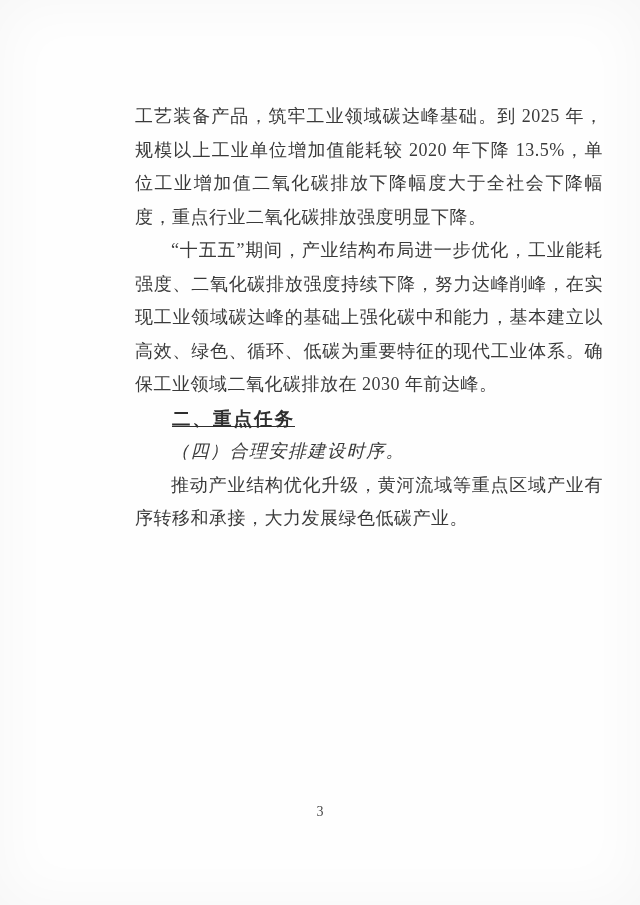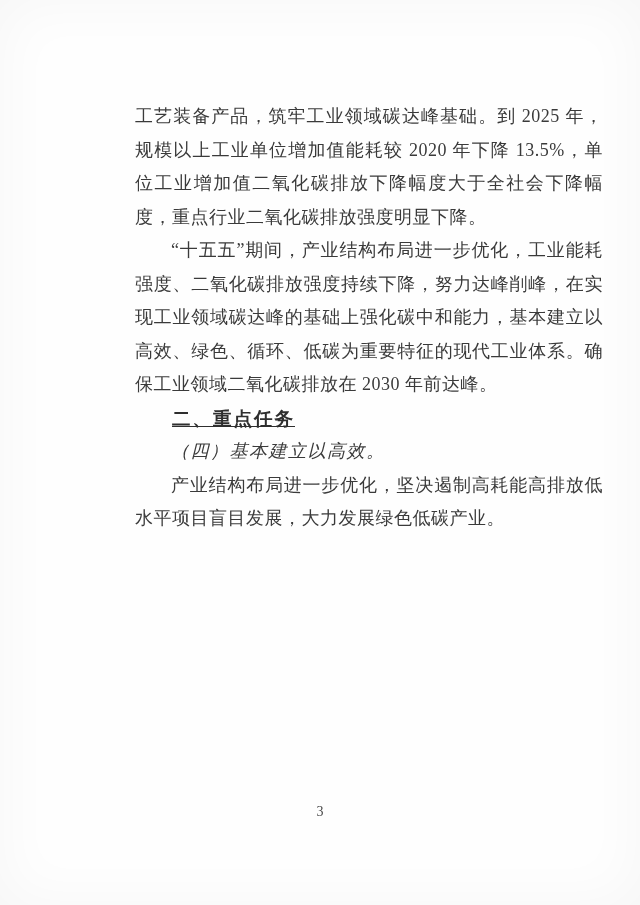"（四）基本建立以高效。" p.subheading { text: 基本建立以高效 -> 合理安排建设时序 }
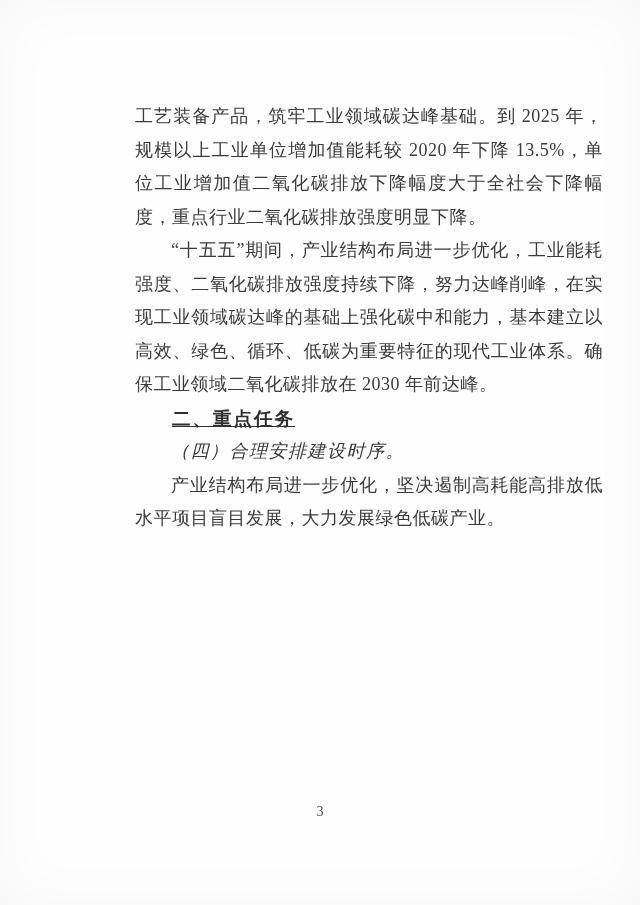"产业结构布局进一步优化，坚决遏制高耗能高排放低水平项目盲目发展，大力发展绿色低碳" p.body-text { text: 产业结构布局进一步优化，坚决遏制高耗能高排放低水平项目盲目发展 -> 推动产业结构优化升级，黄河流域等重点区域产业有序转移和承接 }
